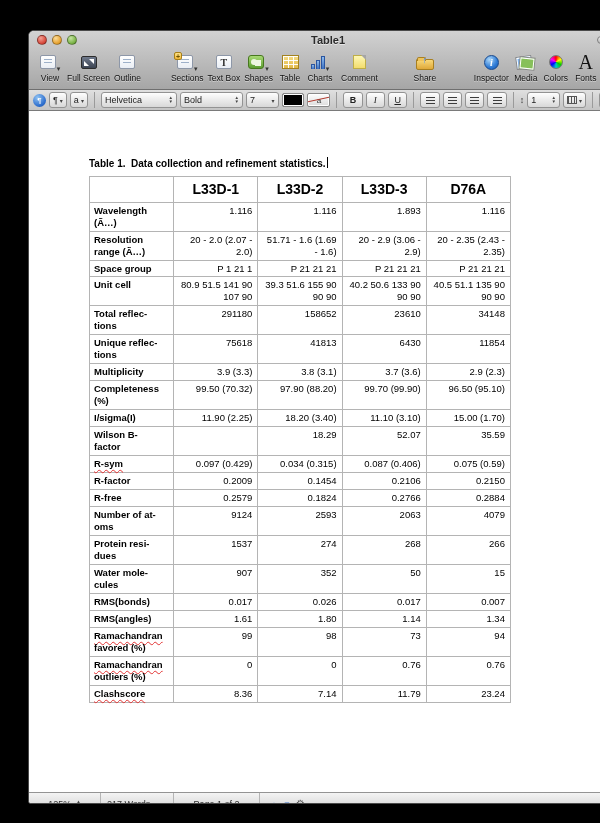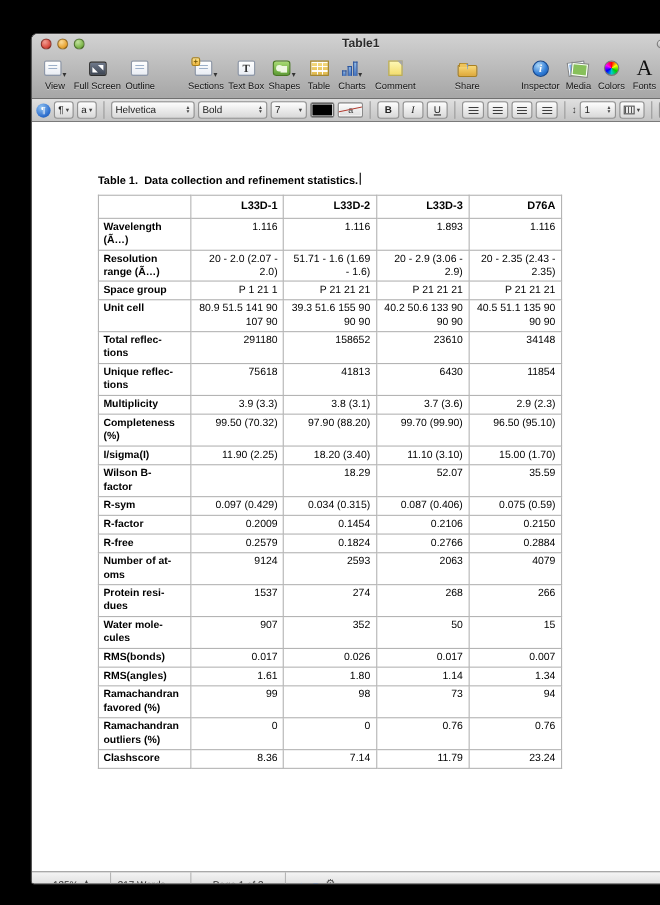"L33D-1" table.stats thead th { font-size: 10px -> 14px; text-align: right -> center }
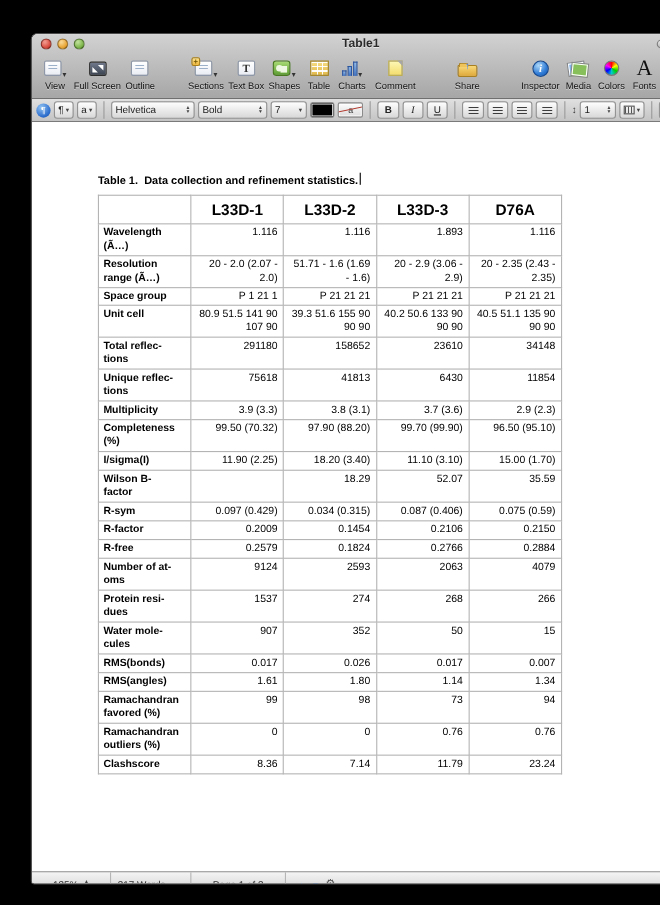"R-sym" .wavy { text-decoration: none -> underline }
